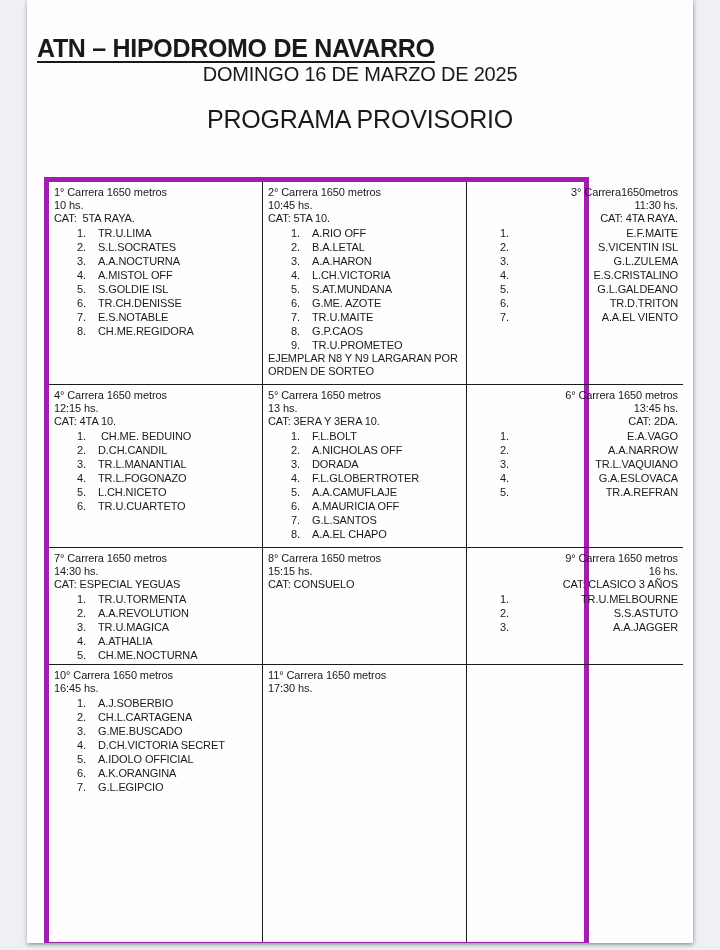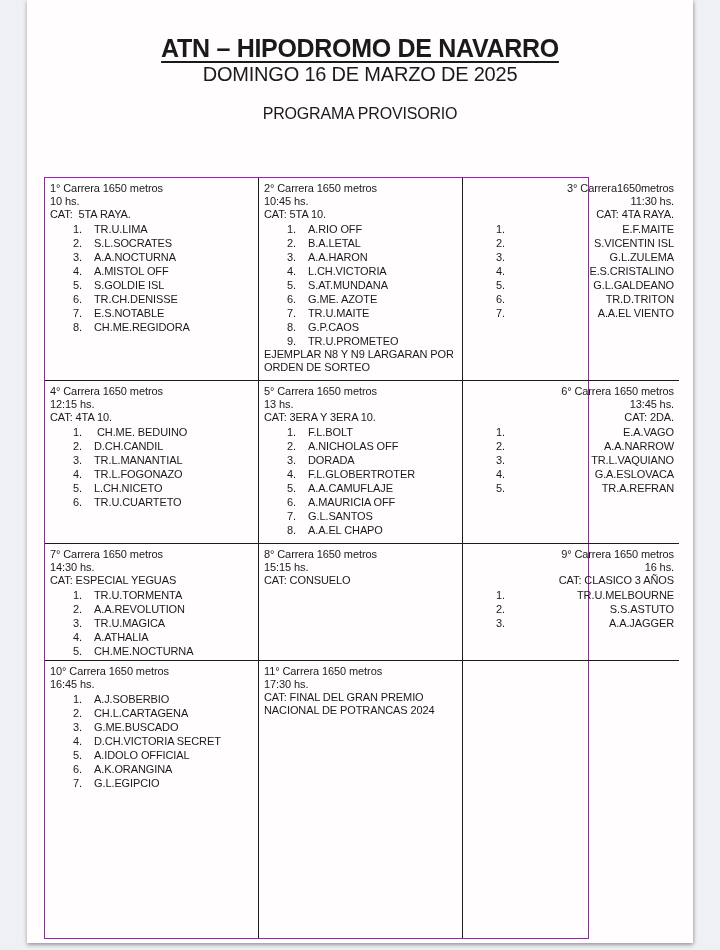"ATN – HIPODROMO DE NAVARRO" .doc-title { text-align: center -> none }
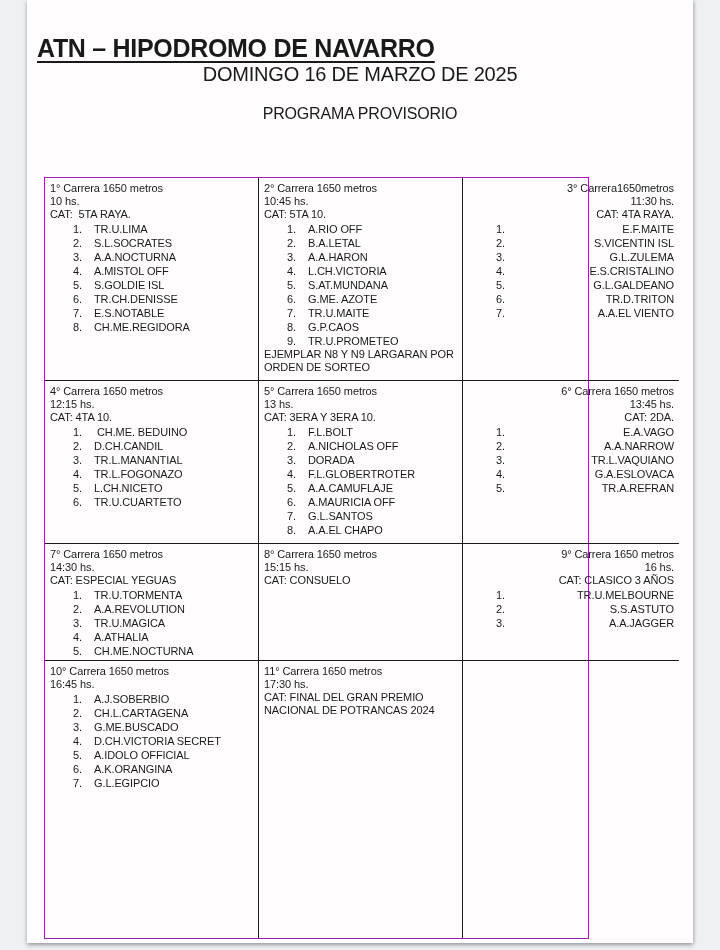"PROGRAMA PROVISORIO" .doc-subtitle { font-size: 16px -> 25px }
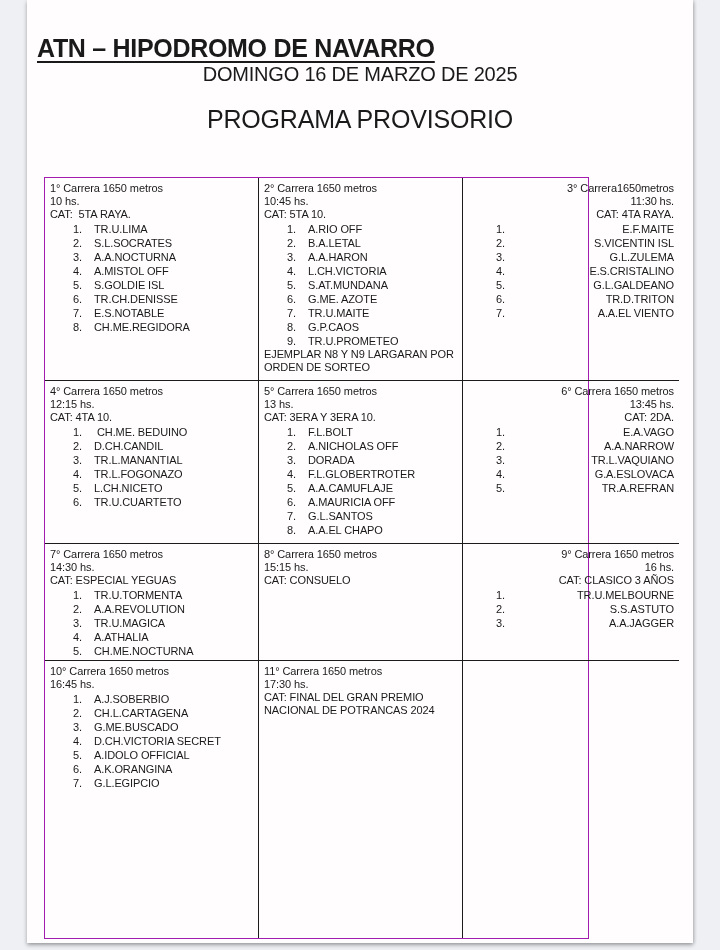"1° Carrera 1650 metros" .race-grid { border: 1px solid #a21caf -> 5px solid #a21caf }
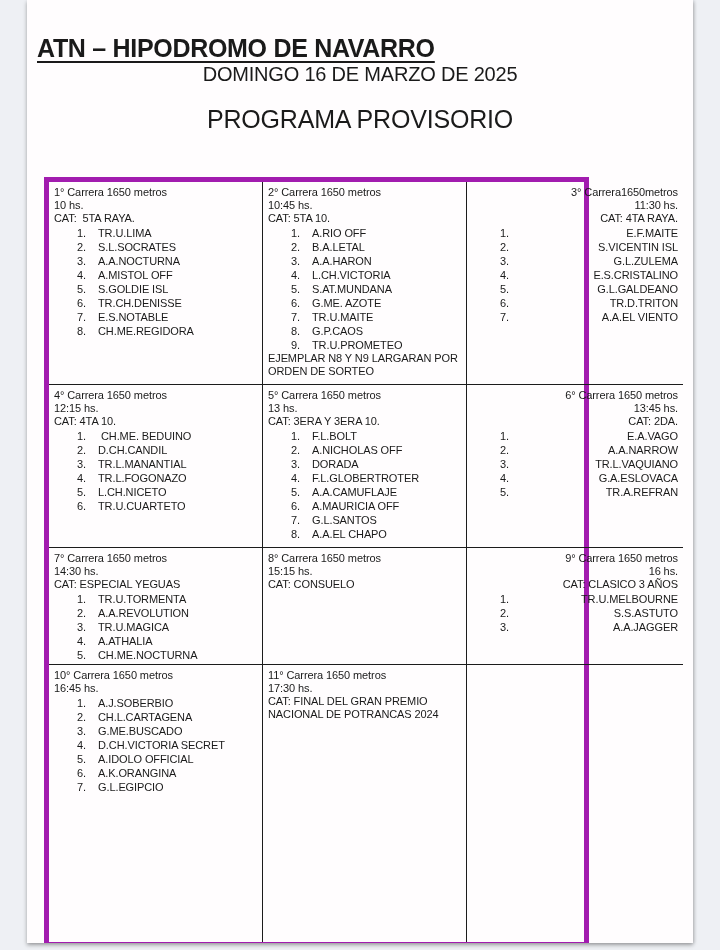"CAT: FINAL DEL GRAN PREMIO" div.race-category { html: <div>CAT: FINAL DEL GRAN PREMIO NACIONAL DE POTRANCAS 2024</div> -> none }
